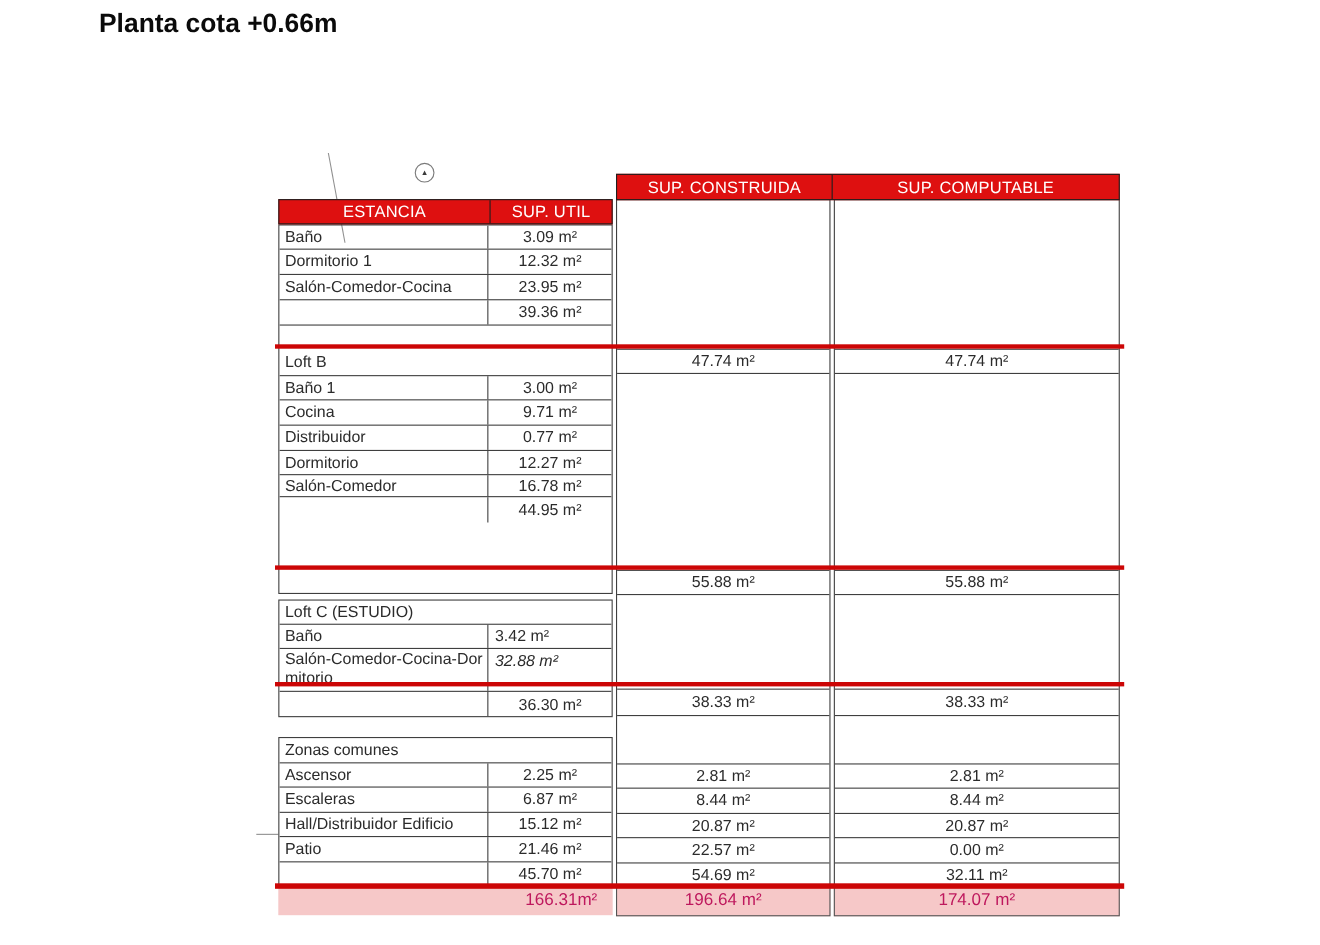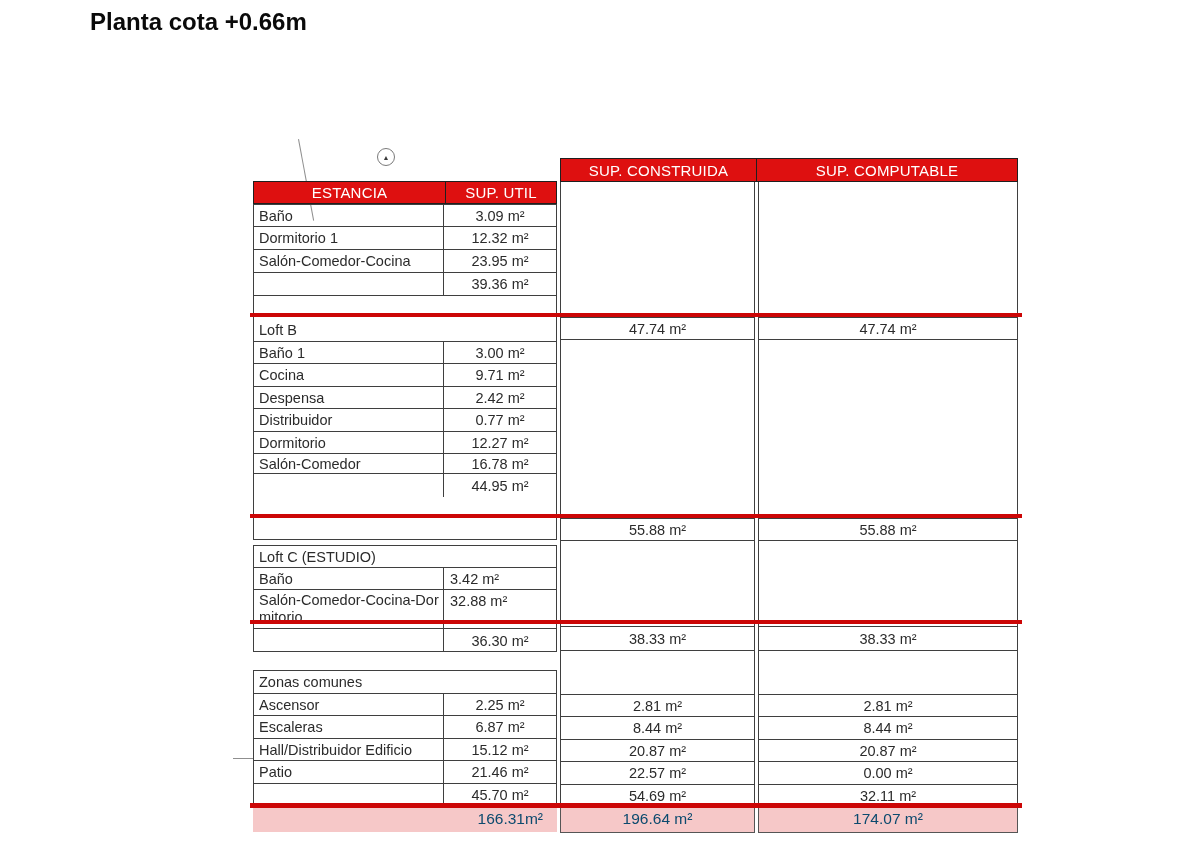"Despensa" div.r { html: <div> <div>Despensa</div> <div>2.42 m²</div> </div> -> none }
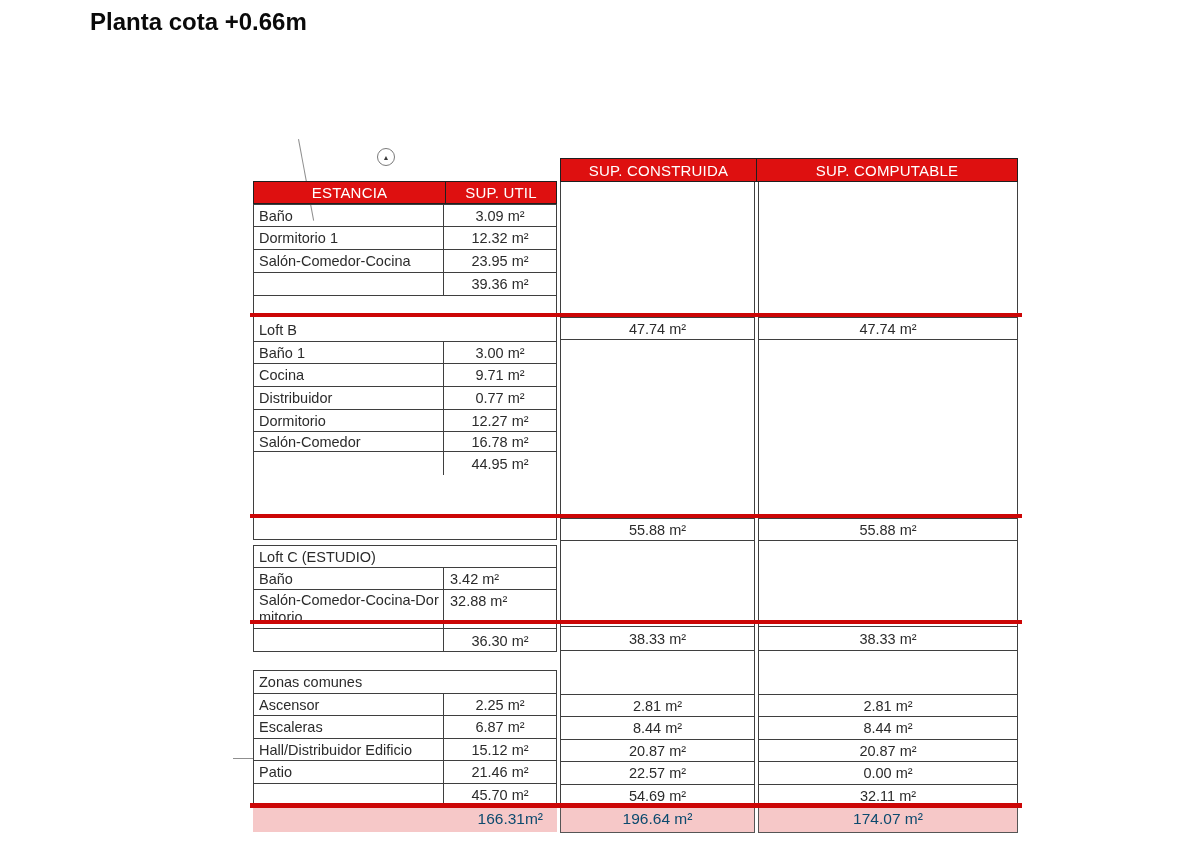"32.88 m²" .cv.vtop { font-style: none -> italic }
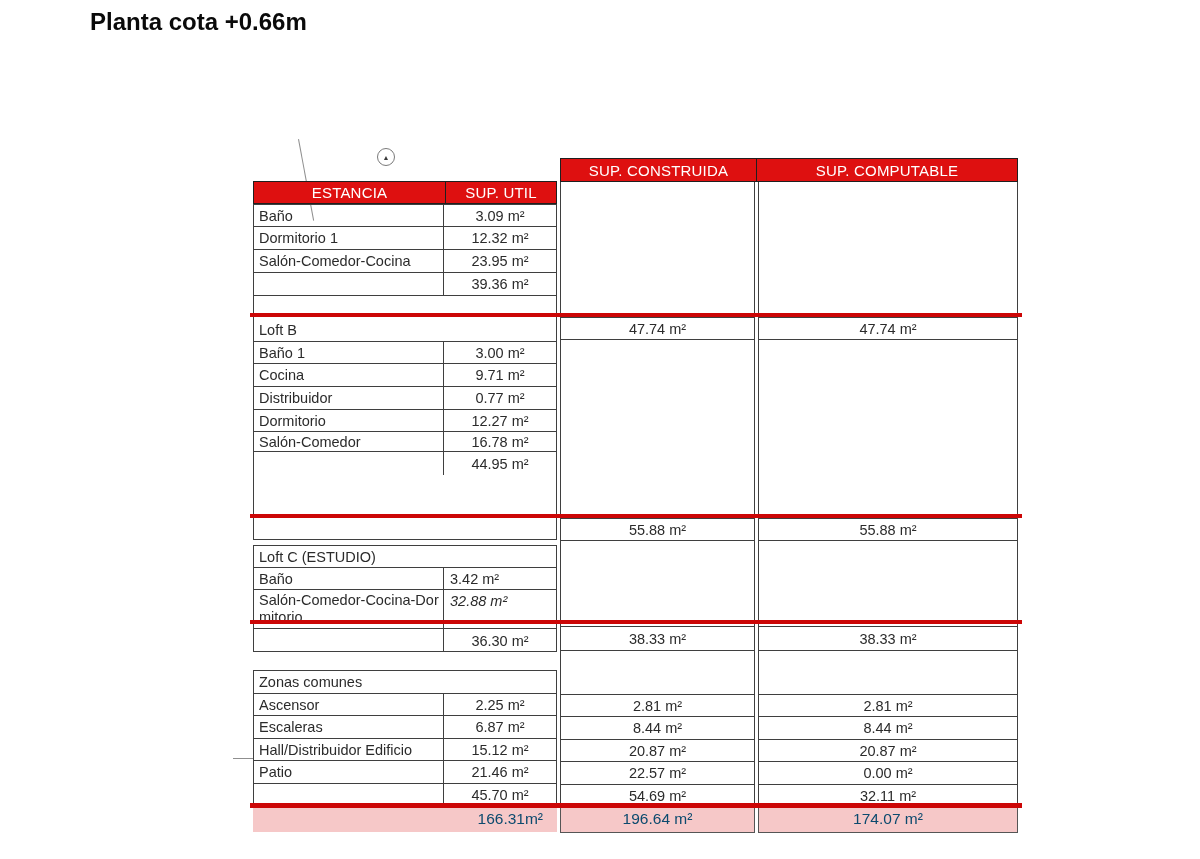"166.31m²" .pcell { color: #0c4a6e -> #be185d }
